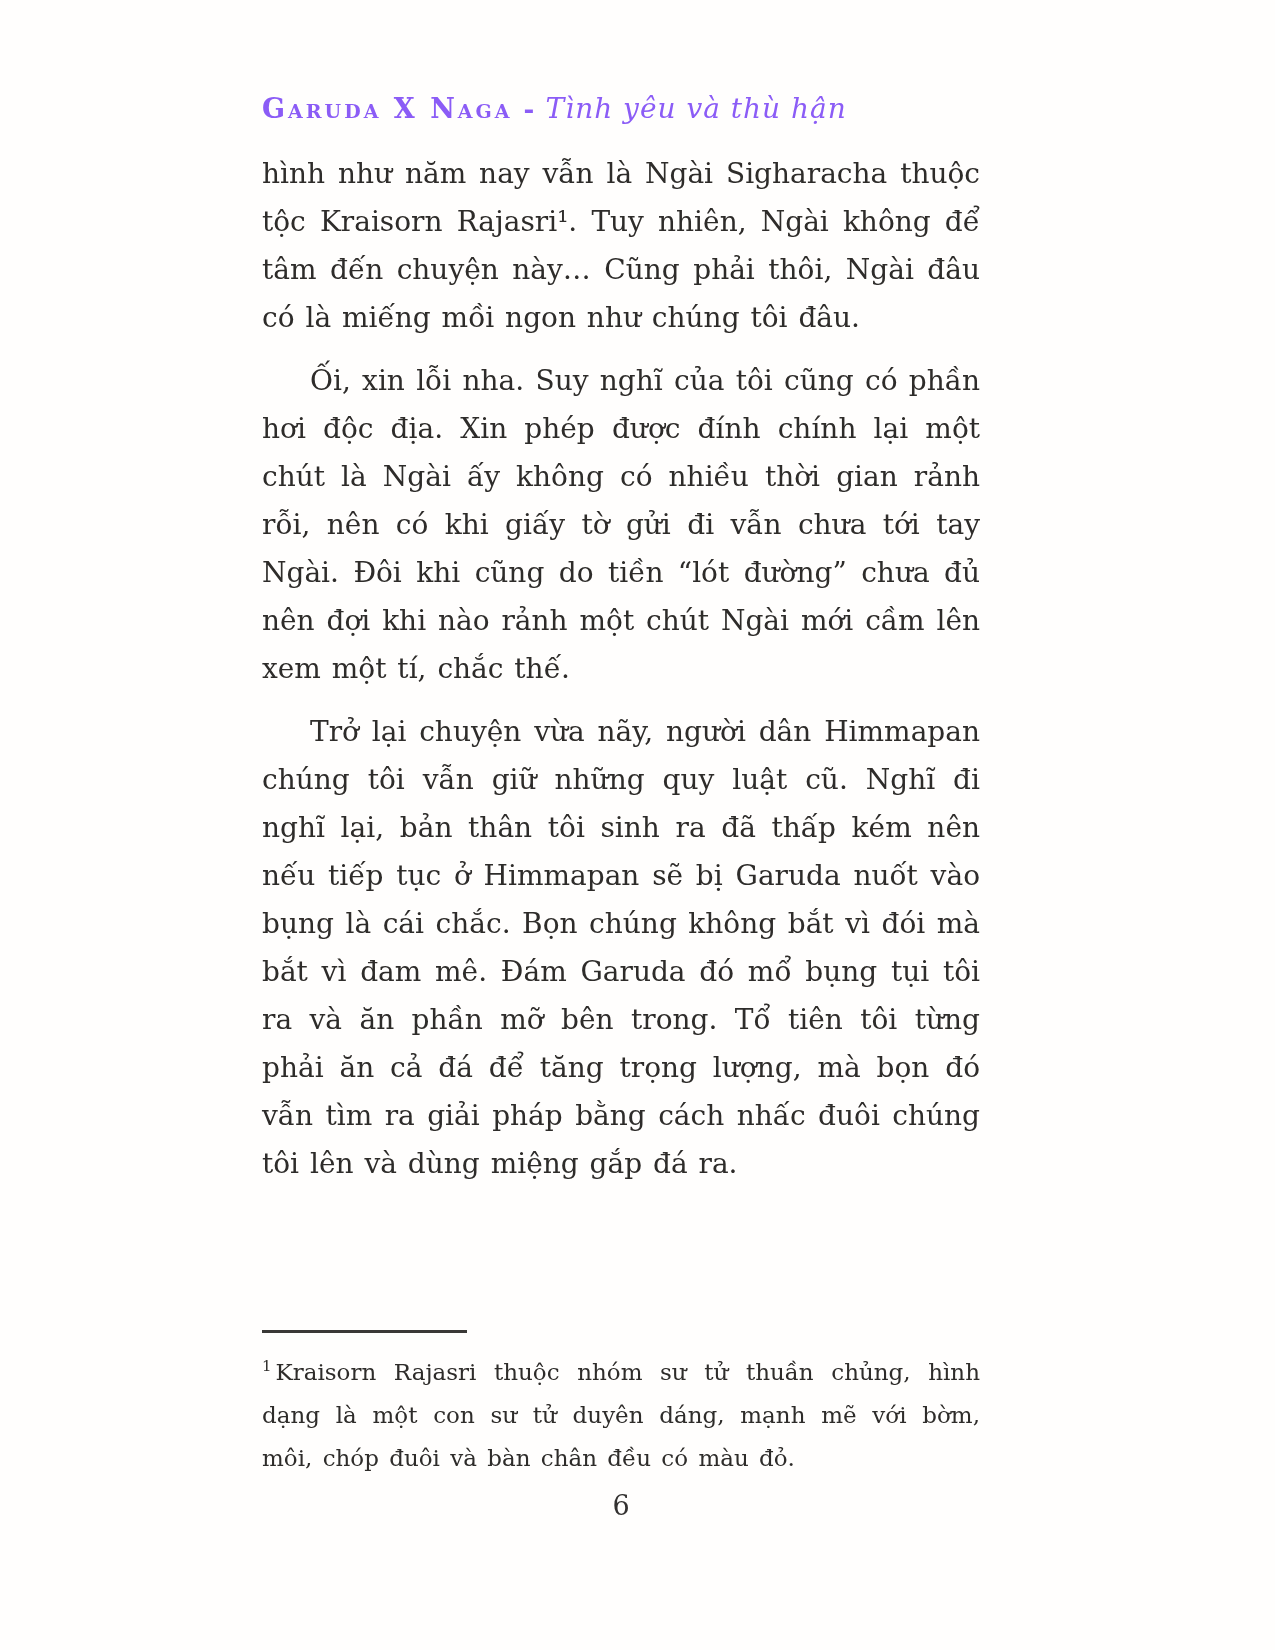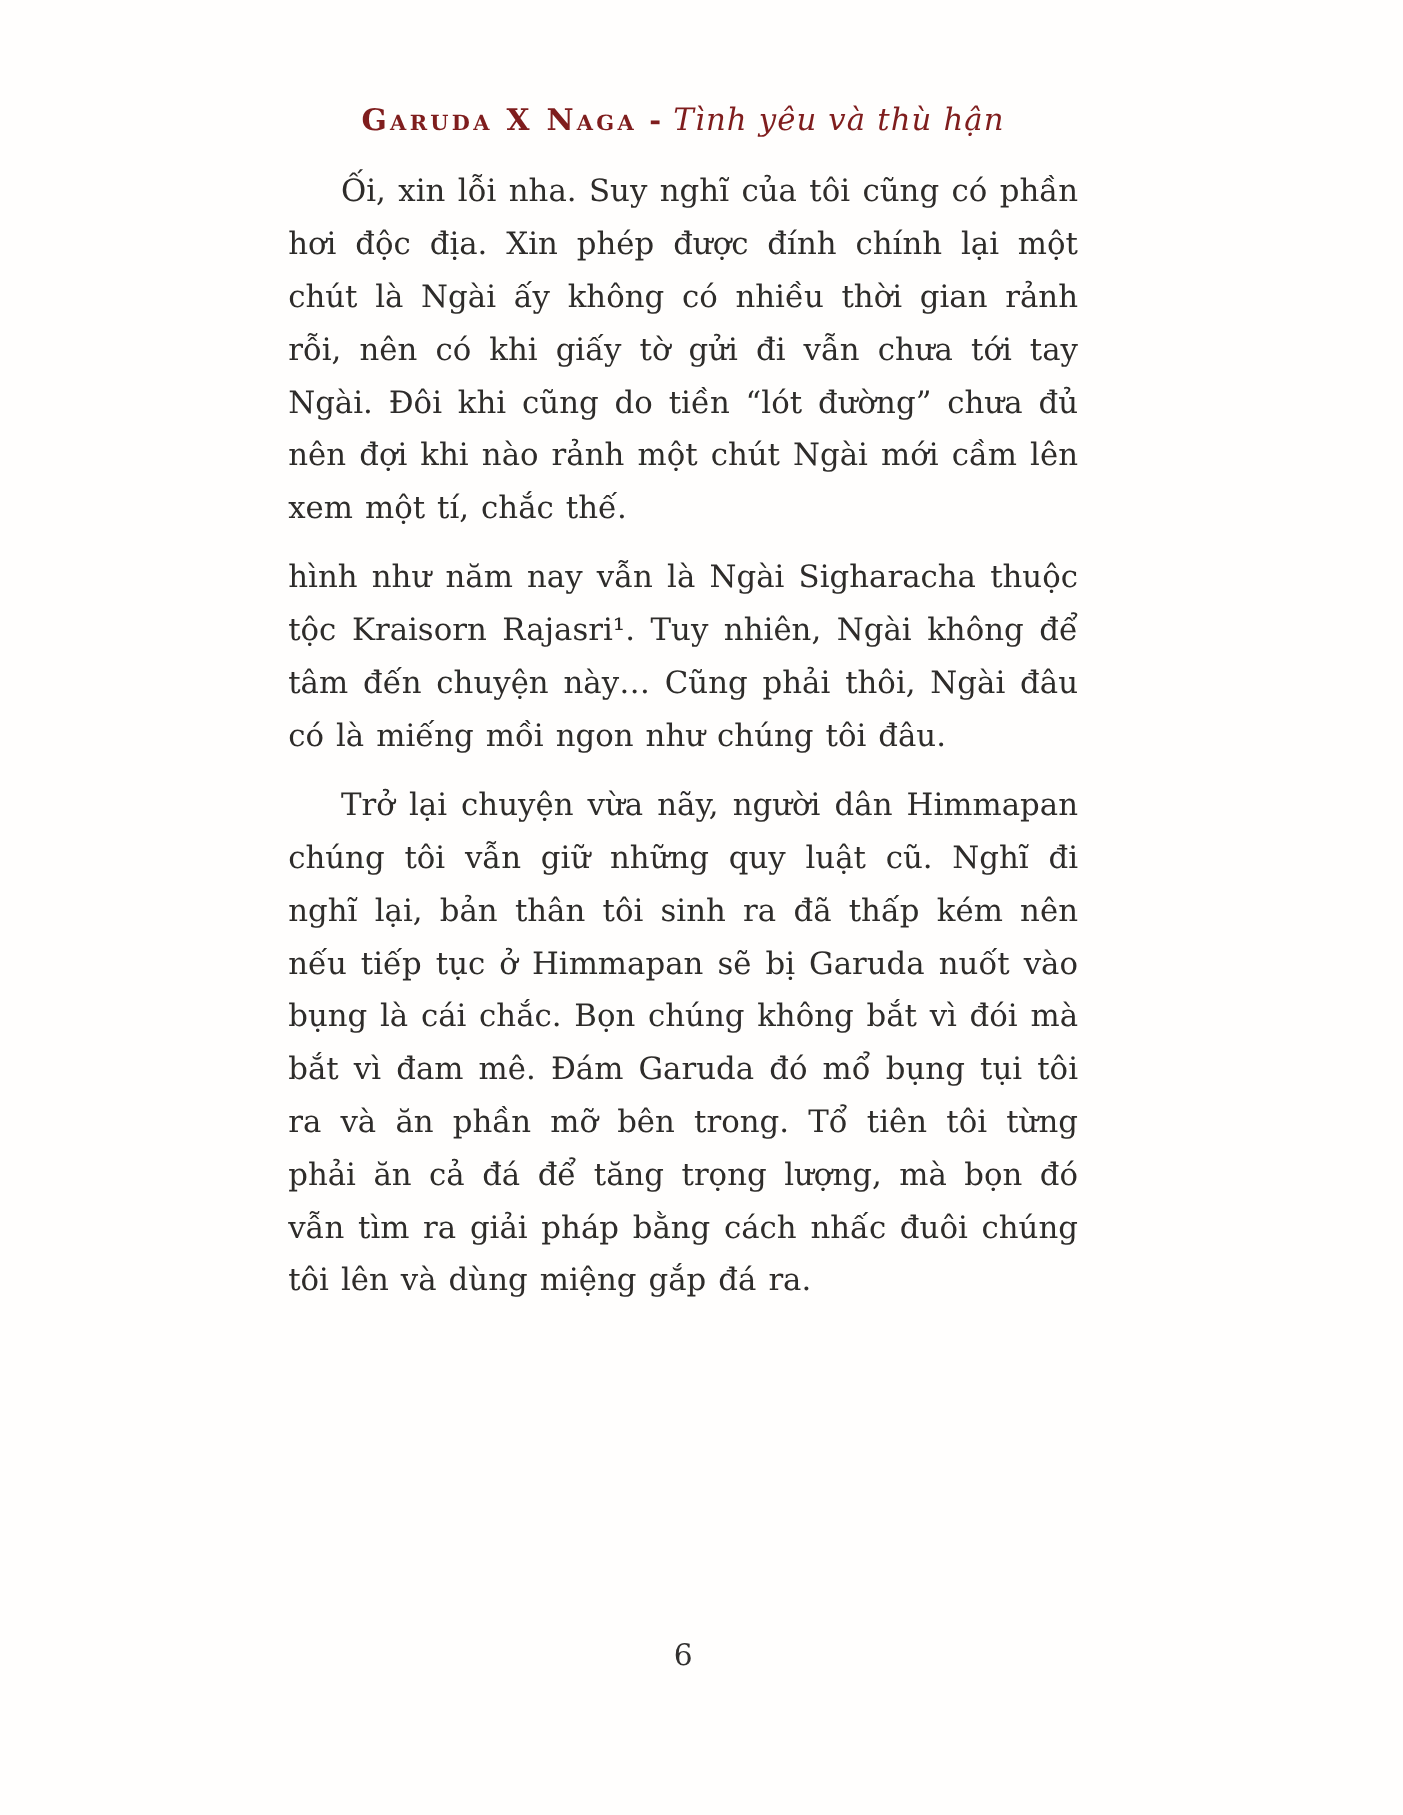"Garuda X Naga - Tình" .running-head { color: #7f1d1d -> #8b5cf6; text-align: center -> none }
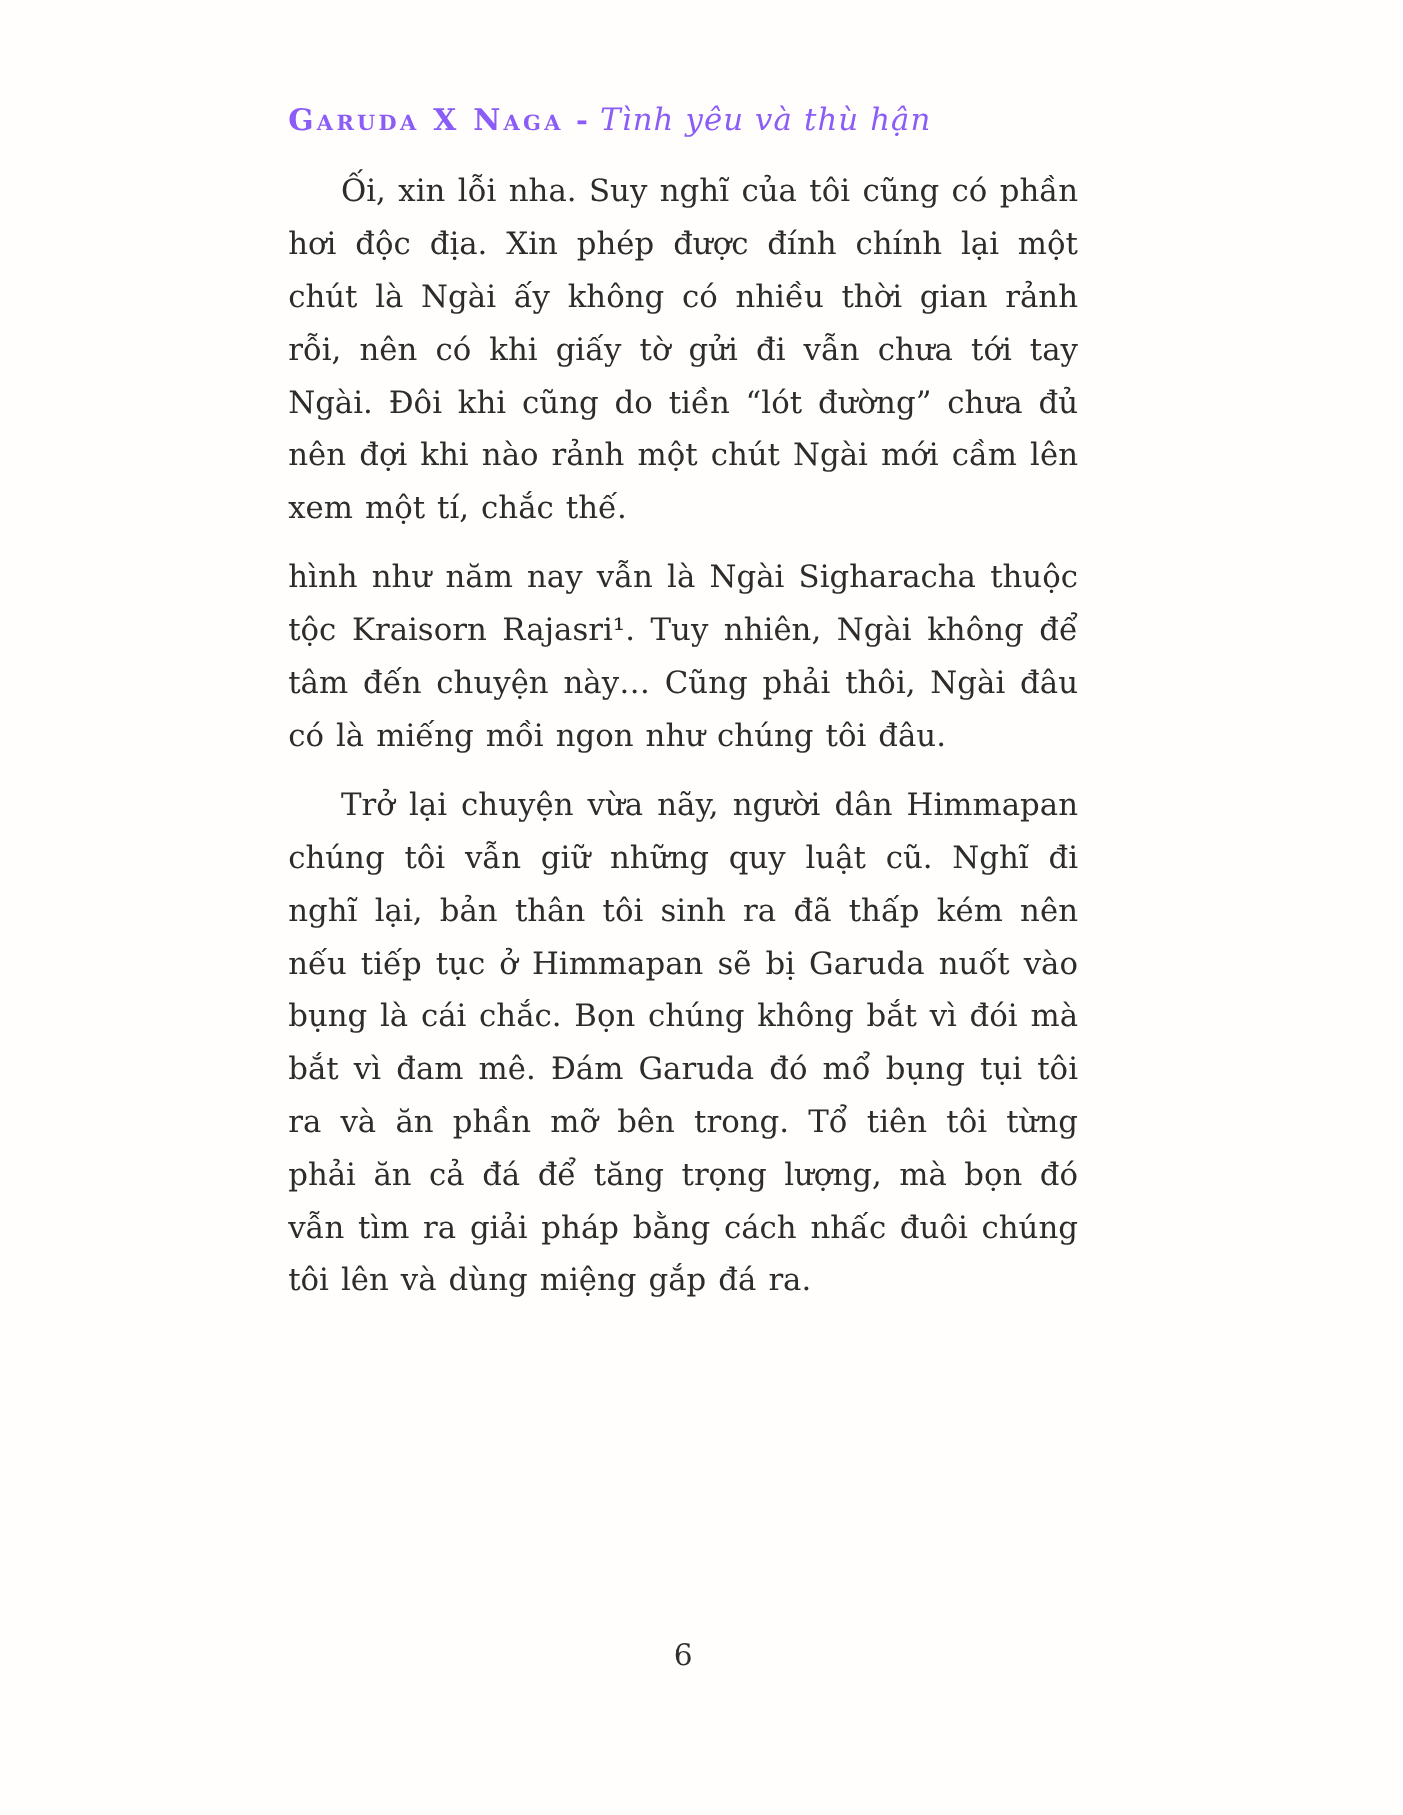"Ối, xin lỗi nha. Suy" p.para { order: before "hình như năm nay vẫn" -> after "hình như năm nay vẫn" }
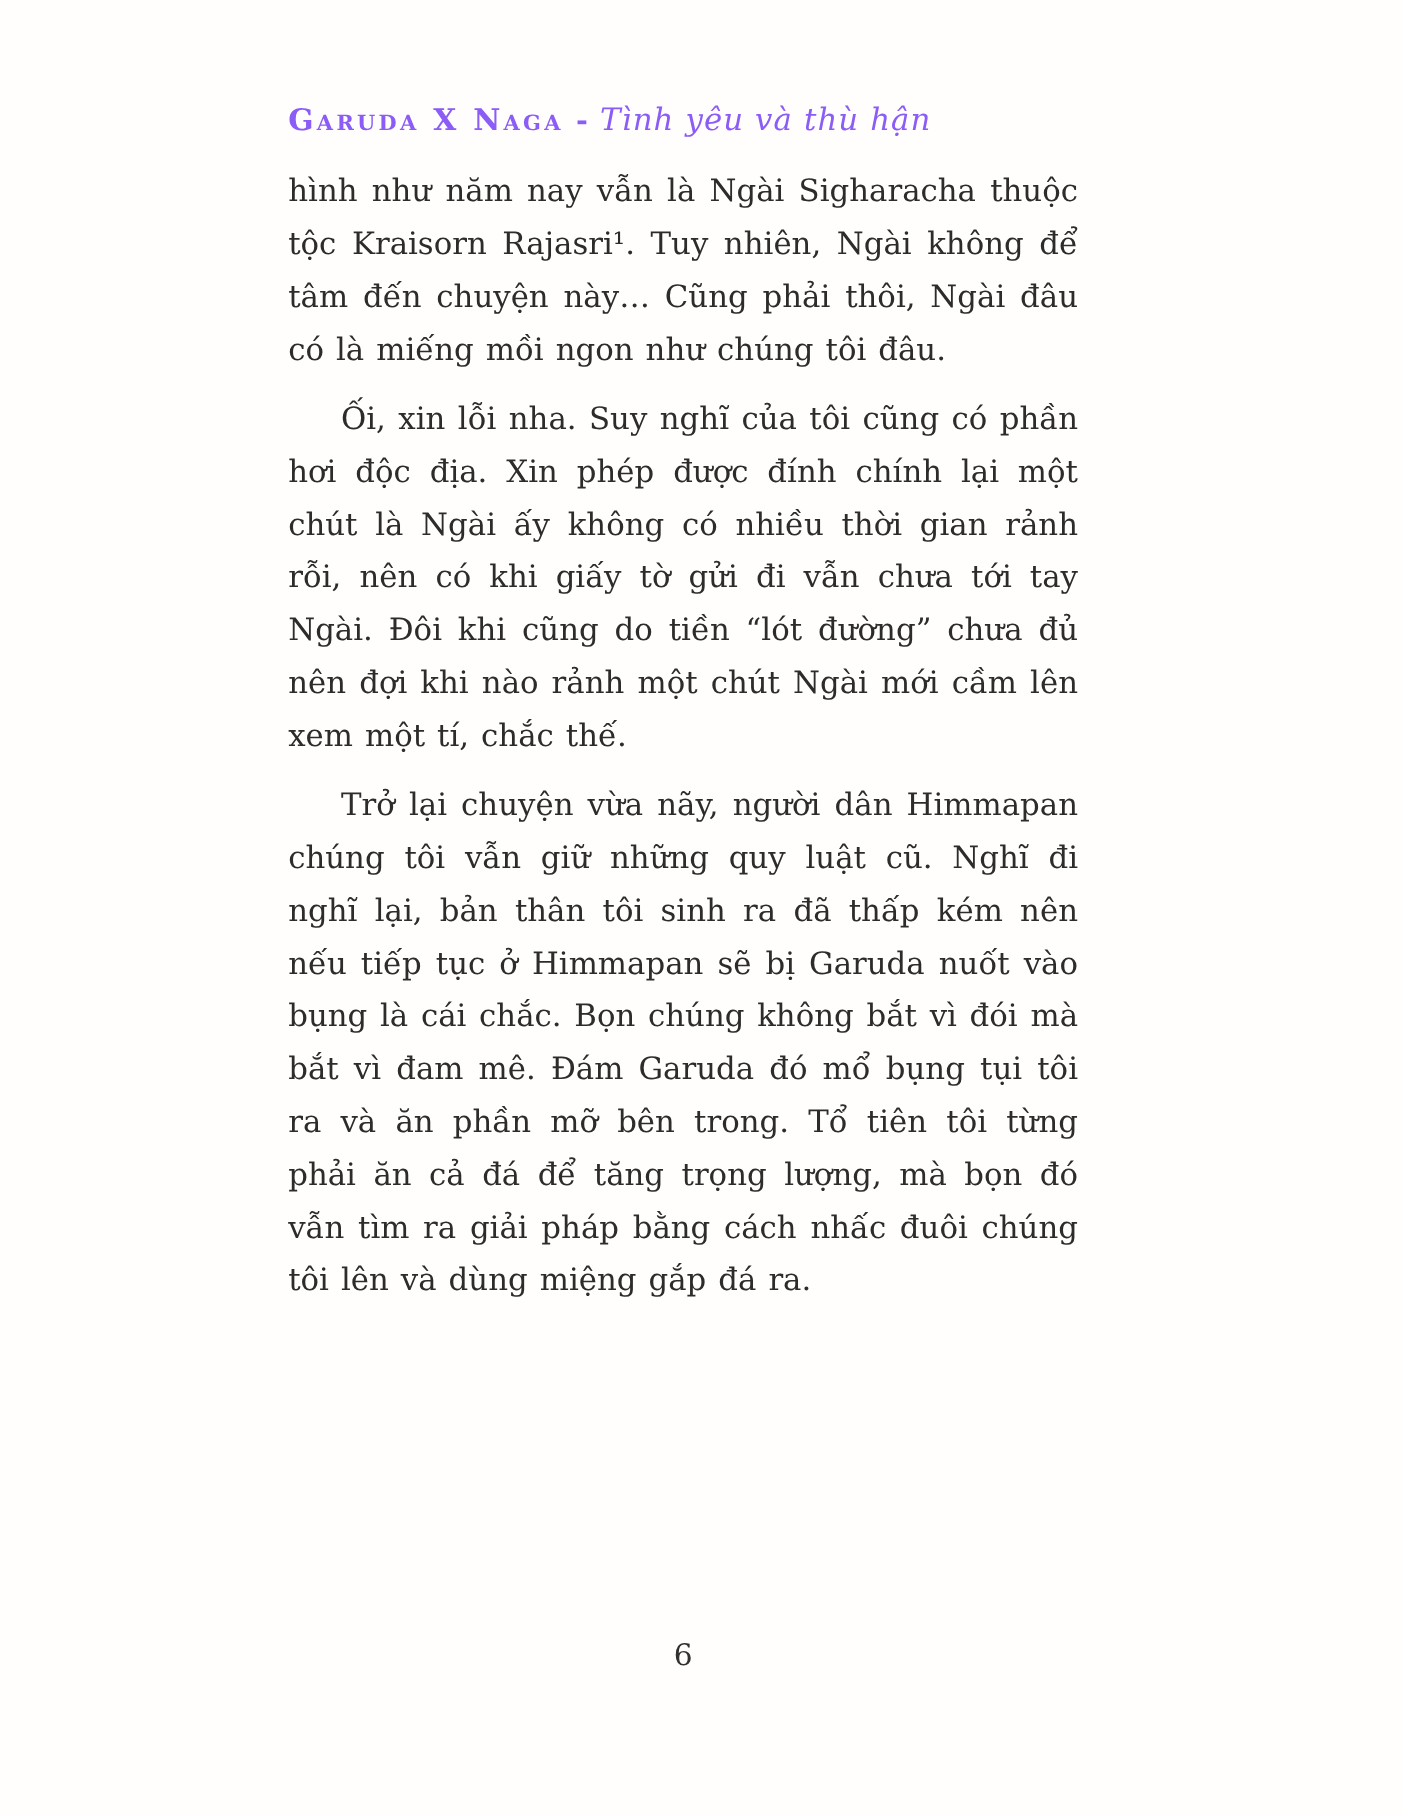"1 Kraisorn Rajasri thuộc nhóm" section.footnote-area { html: none -> <section> <div></div> <p><sup>1</sup><span>Kraisorn Rajasri thuộc nhóm sư tử thuần chủng, hình dạng là một con sư tử duyên dáng, mạnh mẽ với bờm, môi, chóp đuôi và bàn chân đều có màu đỏ.</span></p> </section> }
